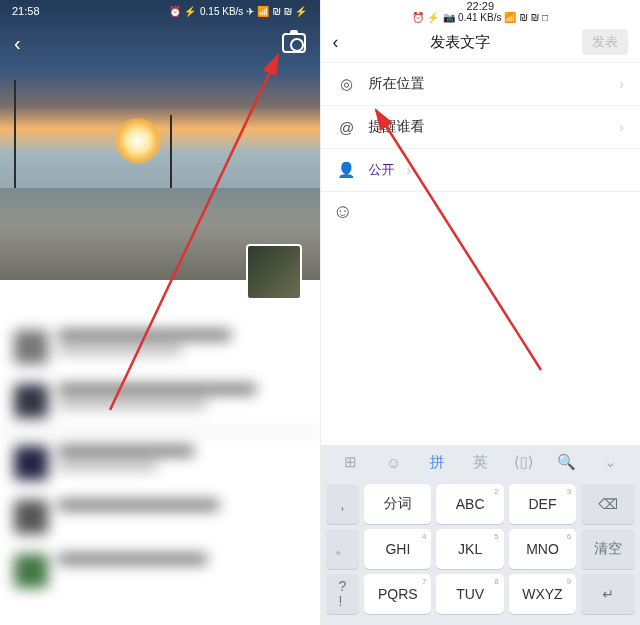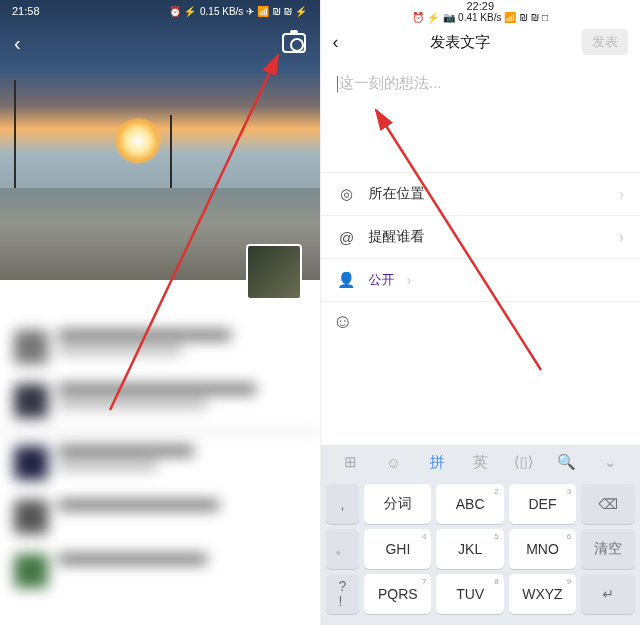"这一刻的想法..." div.r-textarea { html: <div> <span></span><span>这一刻的想法...</span> </div> -> none }
